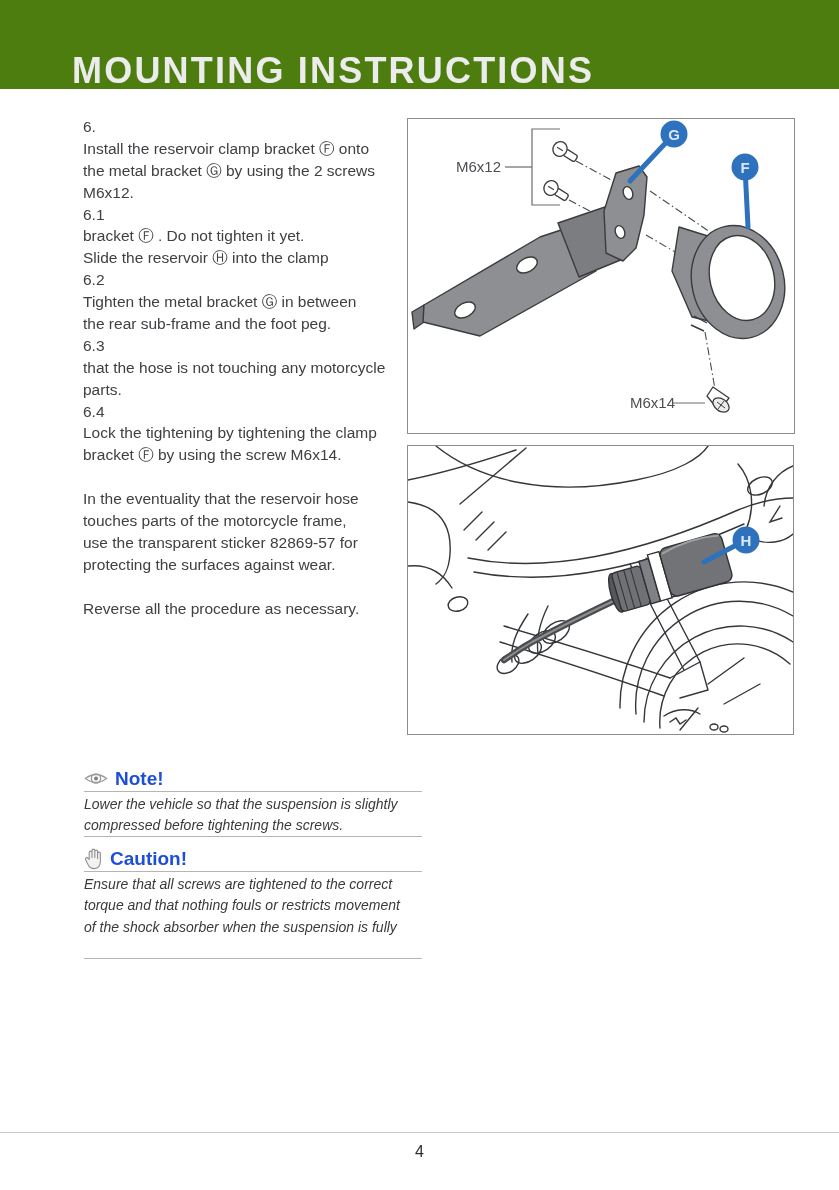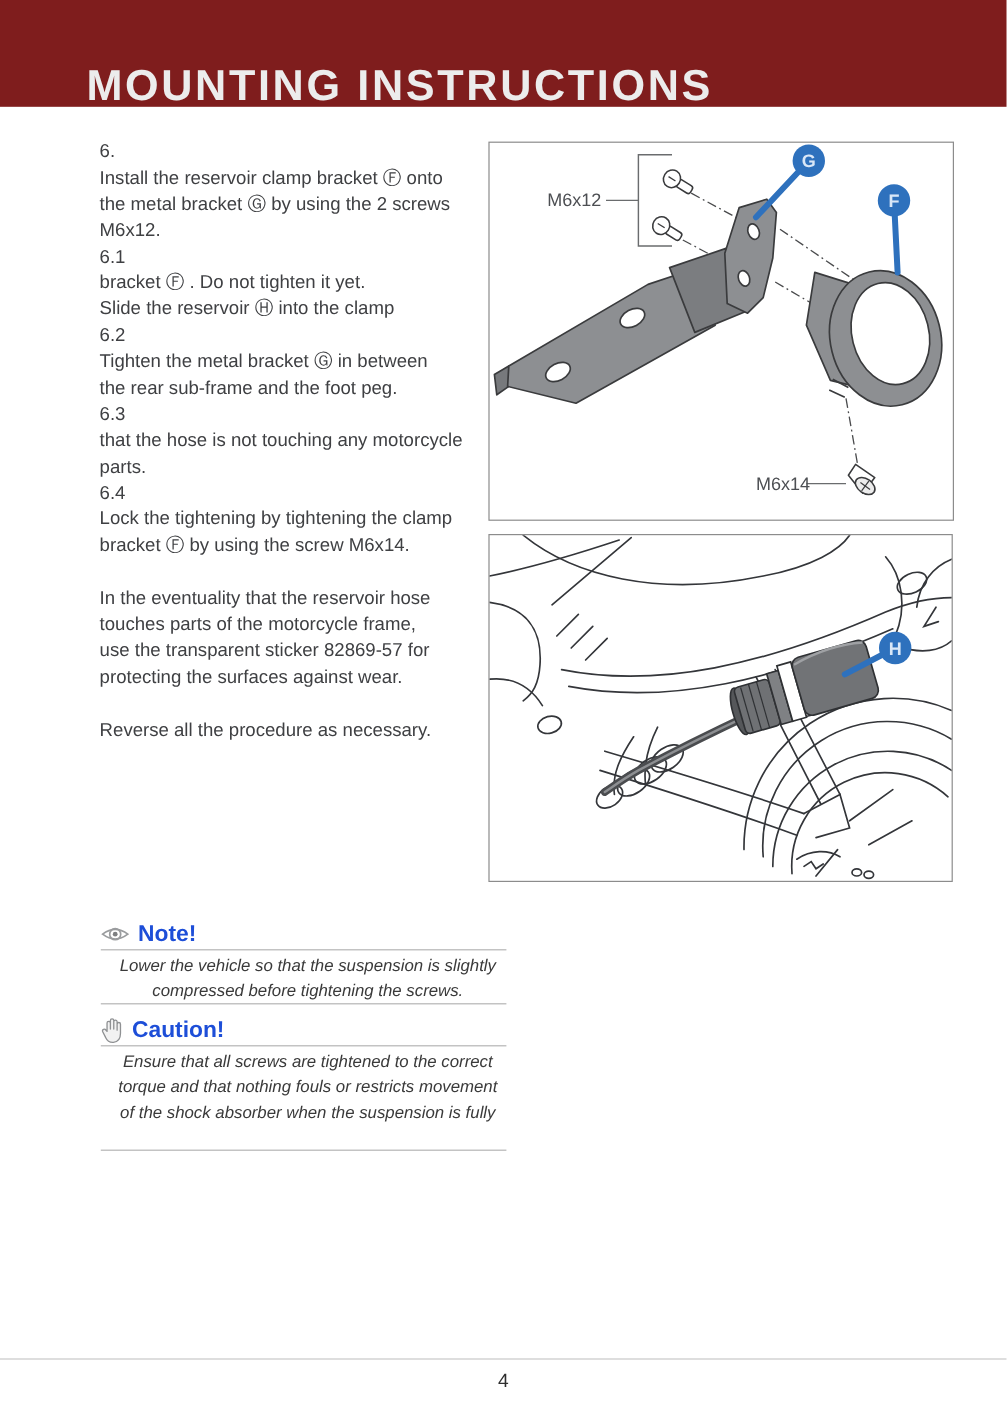"MOUNTING INSTRUCTIONS" .header { background: #7f1d1d -> #4d7c0f }
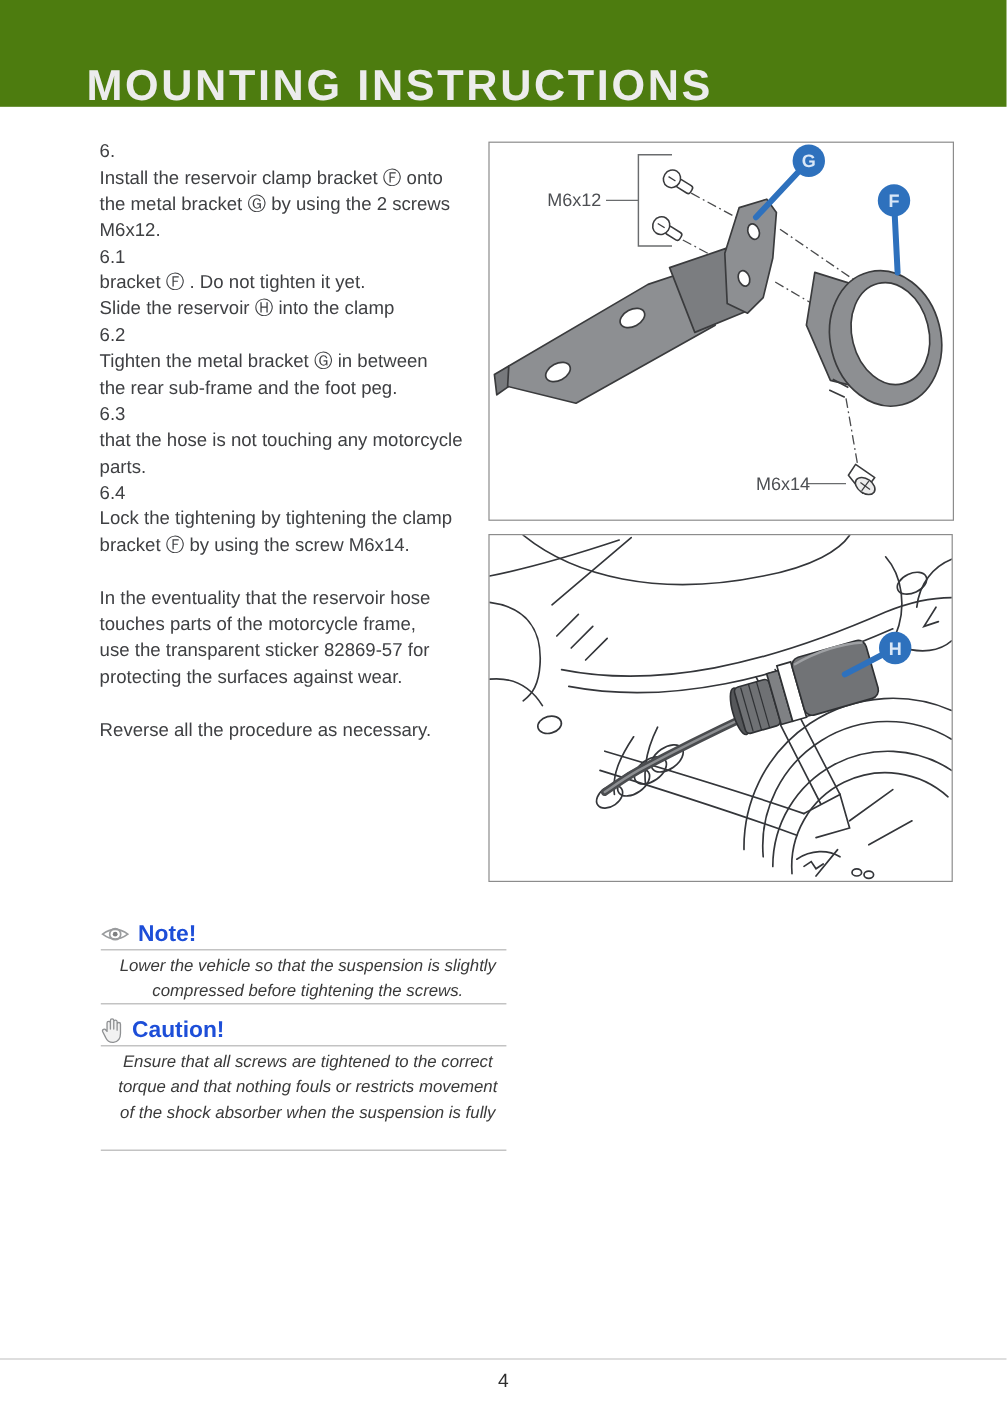"Lower the vehicle so that" .it div { text-align: center -> none }
